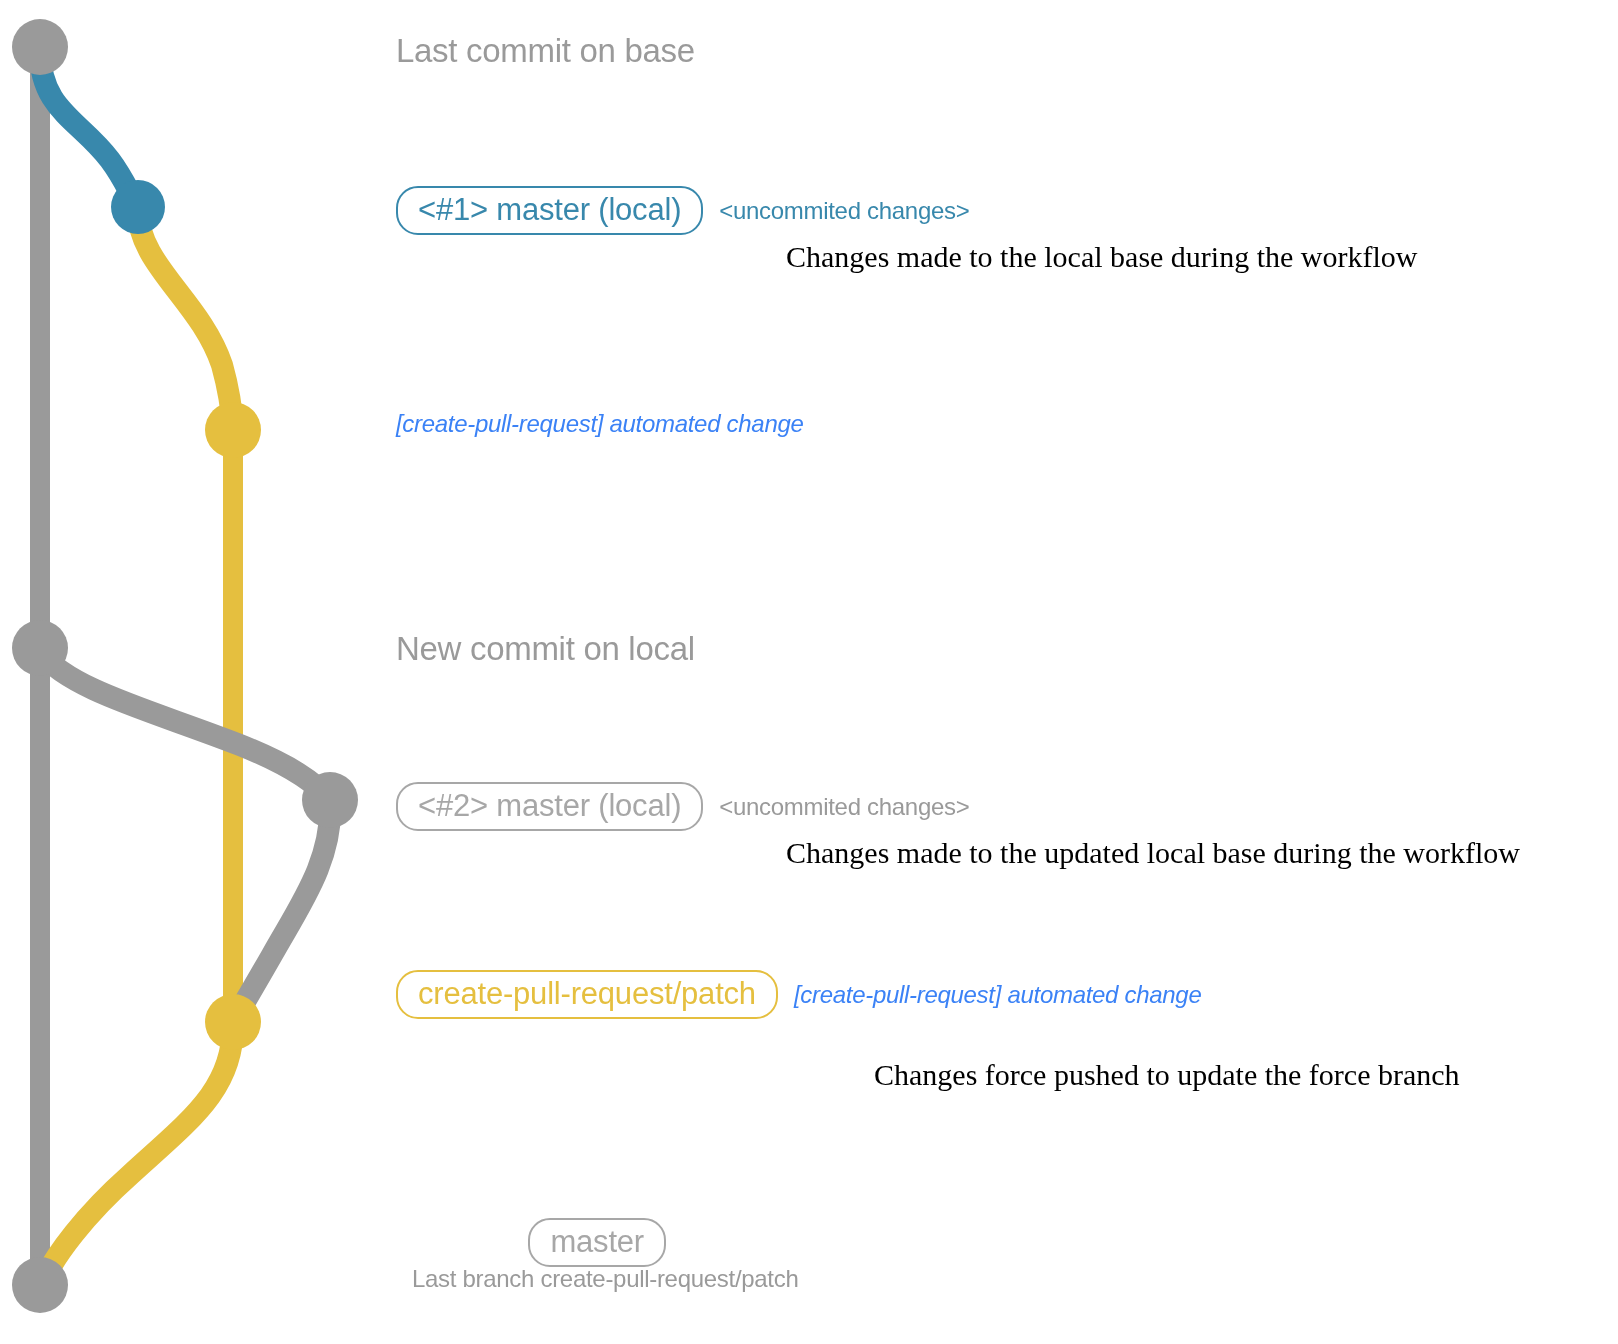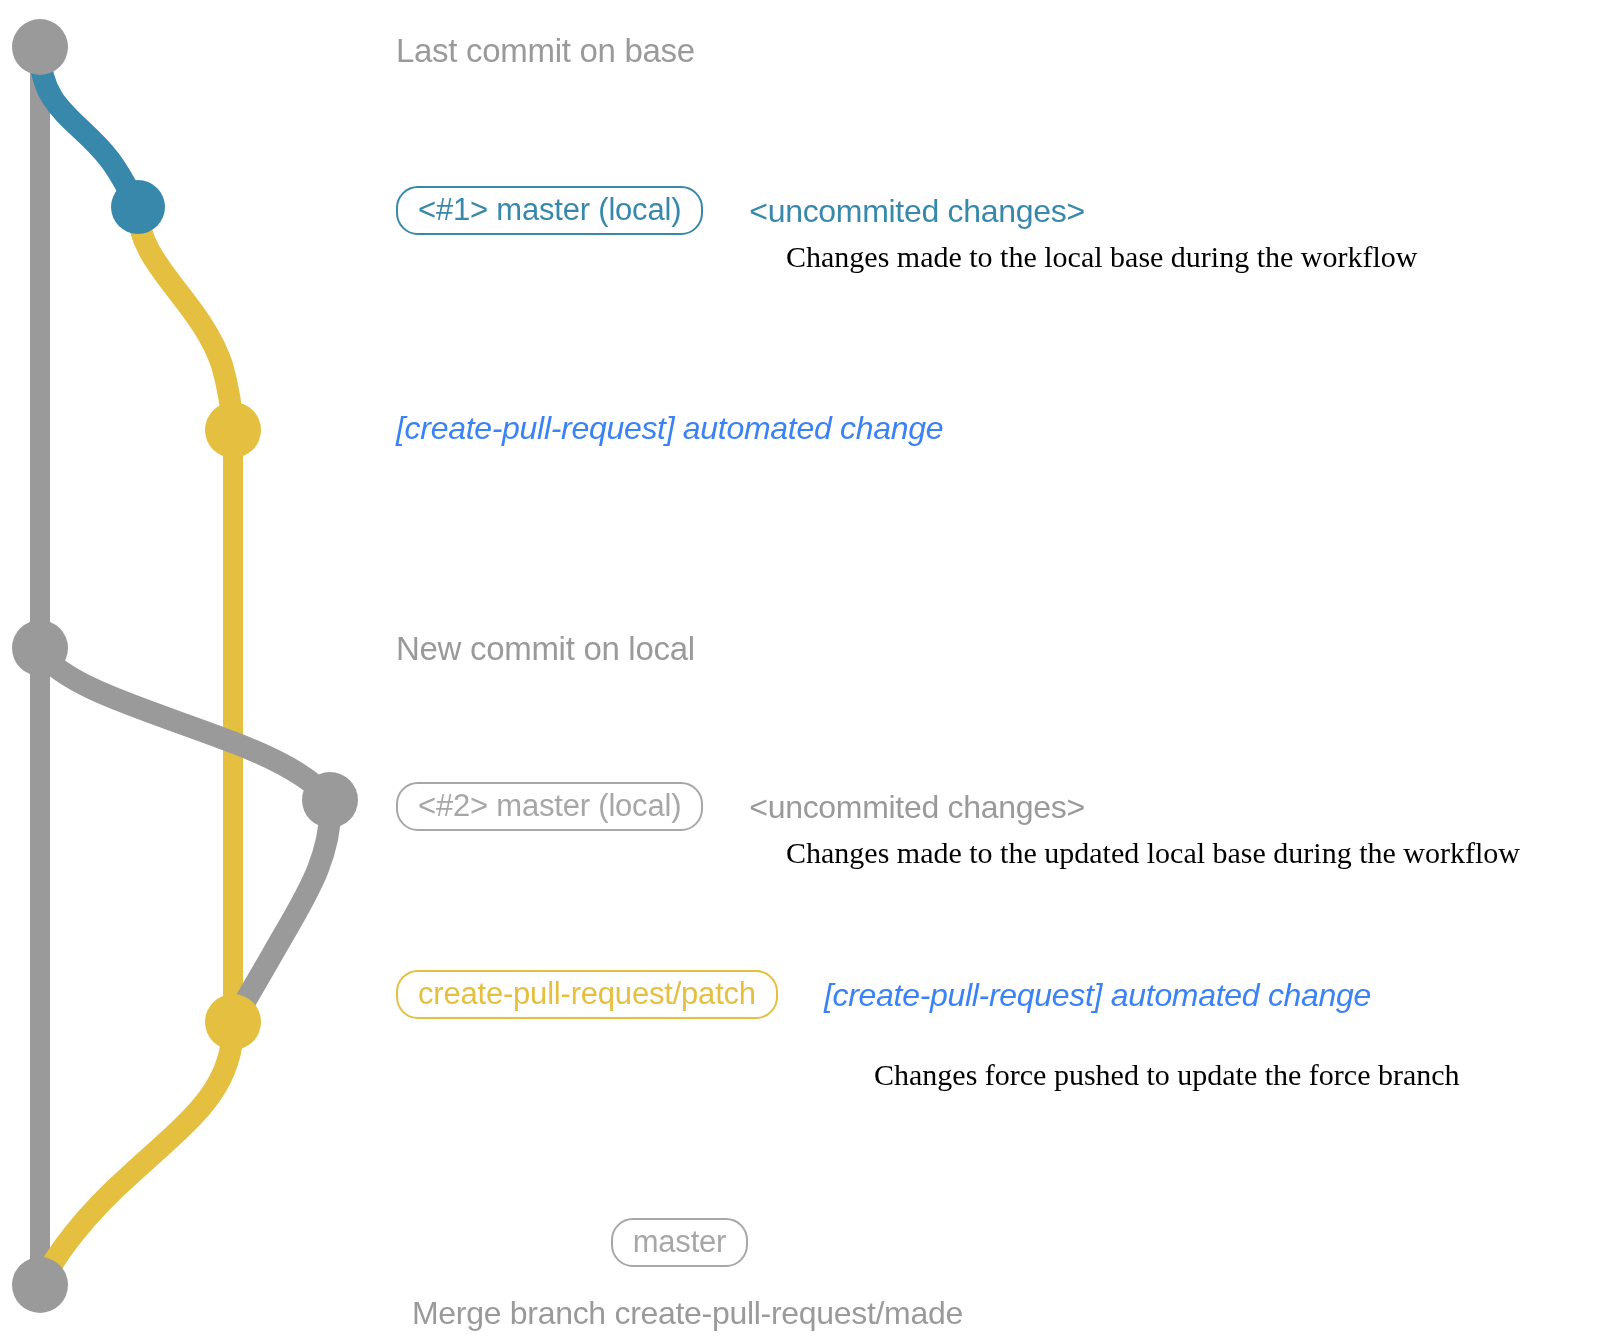"<#1> master (local)" .row { gap: 30px -> none }
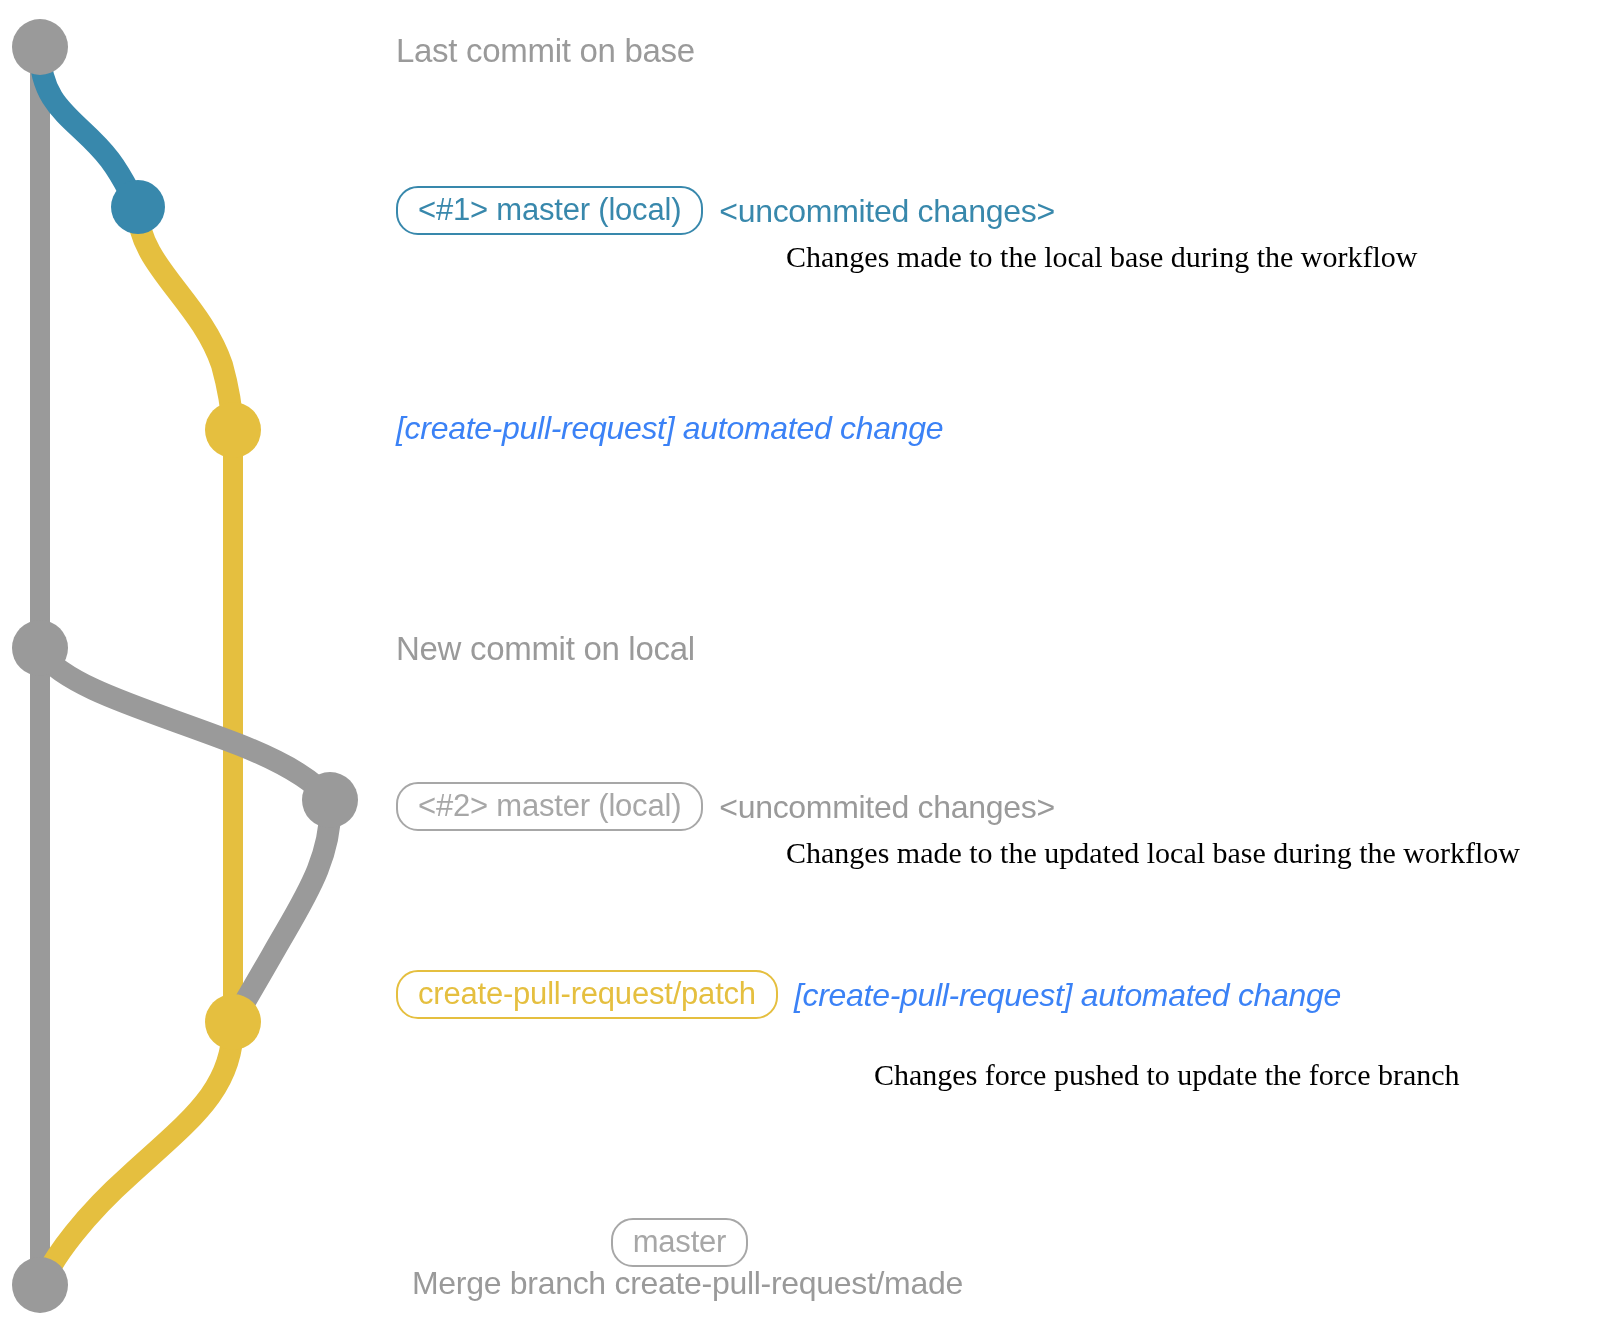"<uncommited changes>" .subject { font-size: 32px -> 24px }
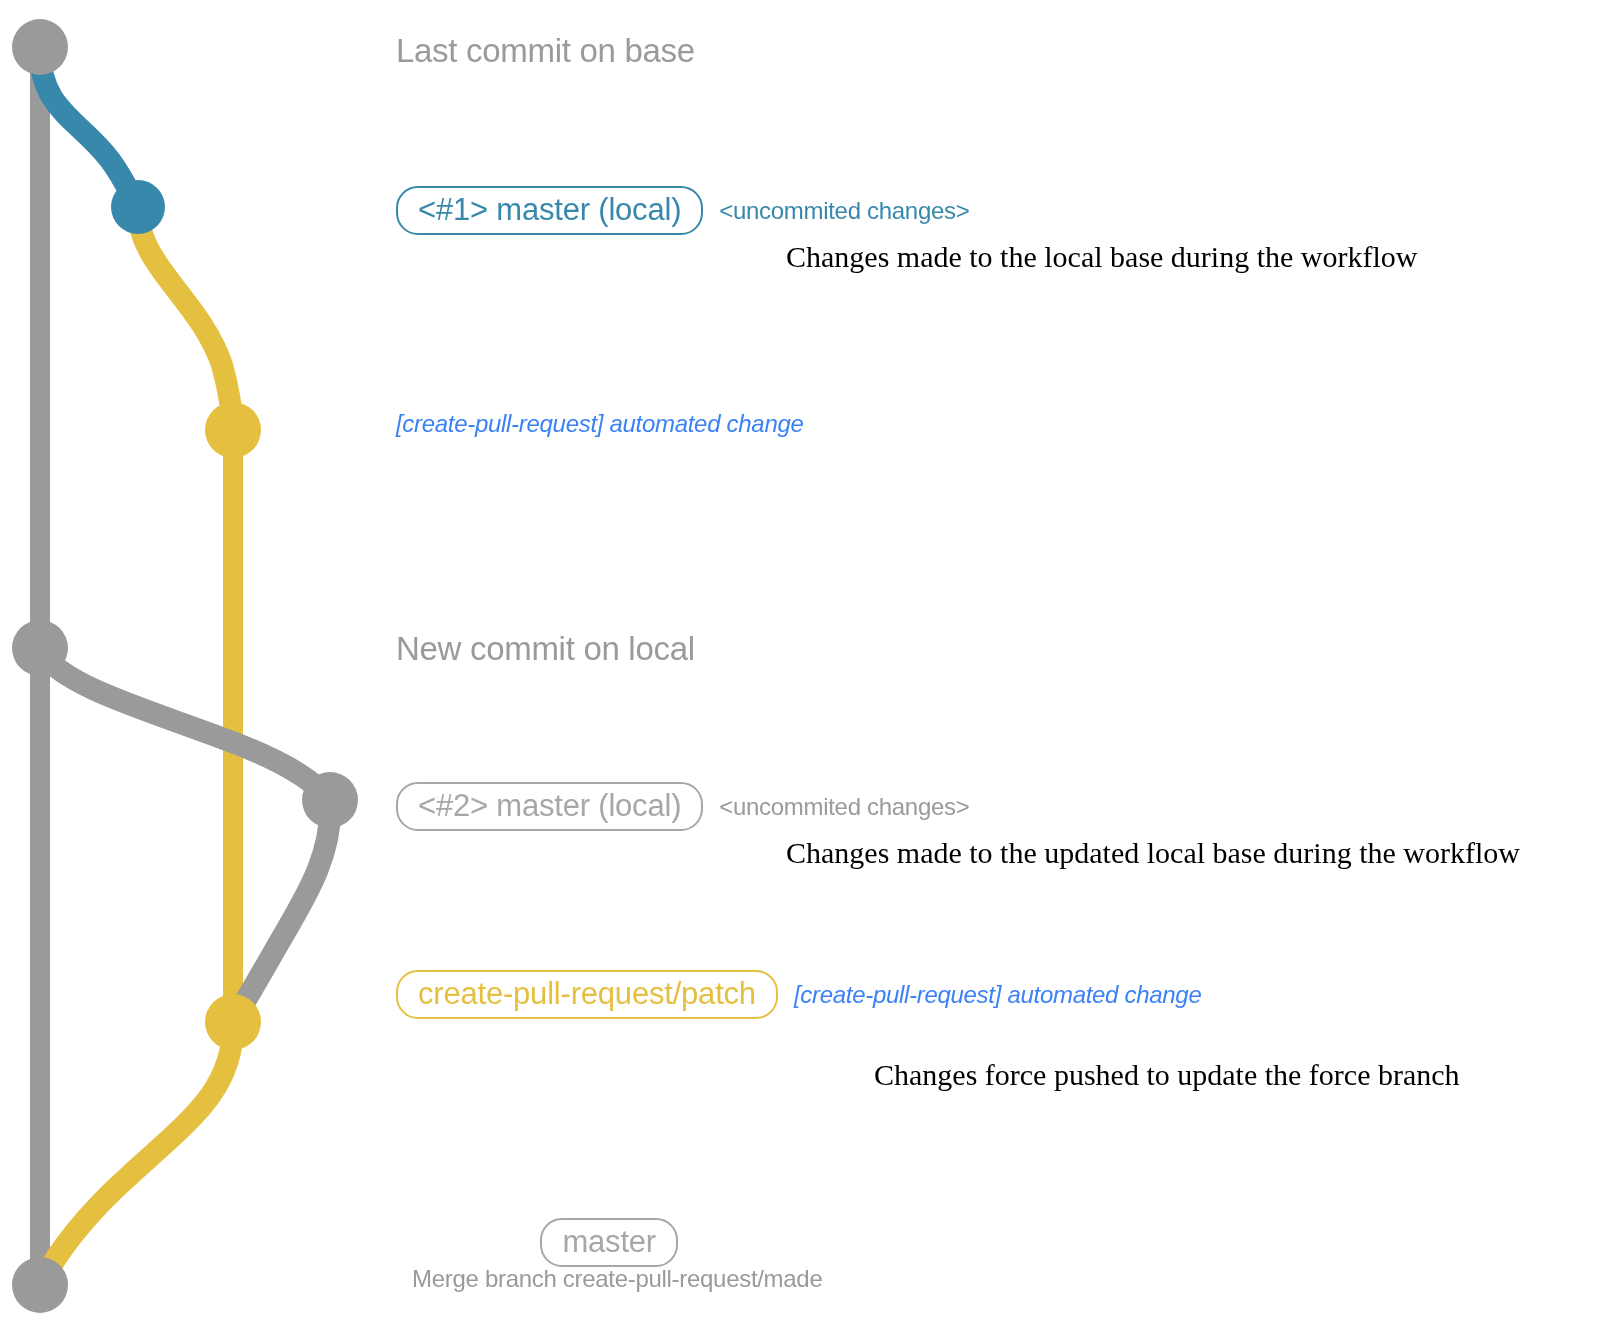"Merge branch create-pull-request/made" span.subject { text: Merge branch create-pull-request/made -> Last branch create-pull-request/patch }
